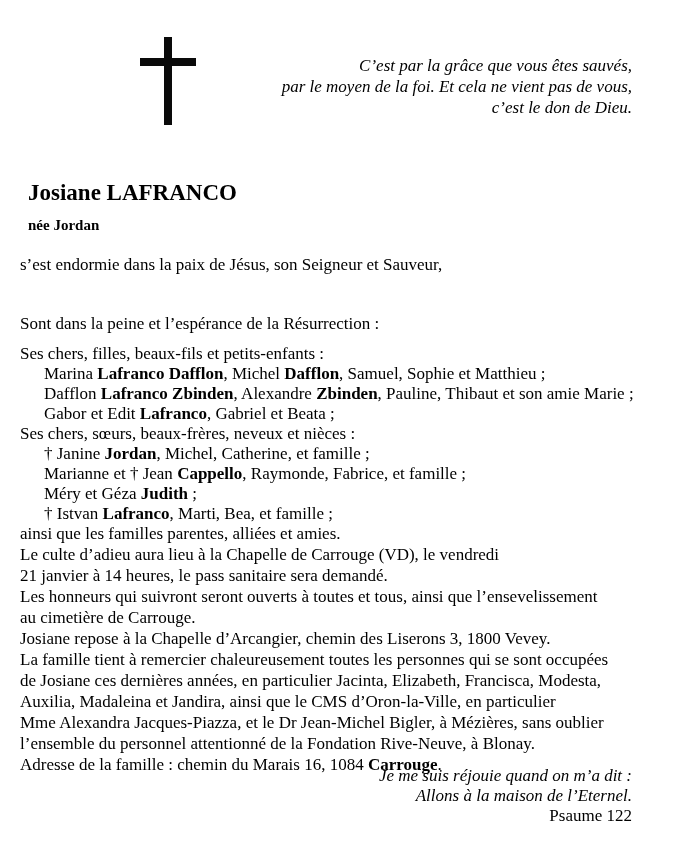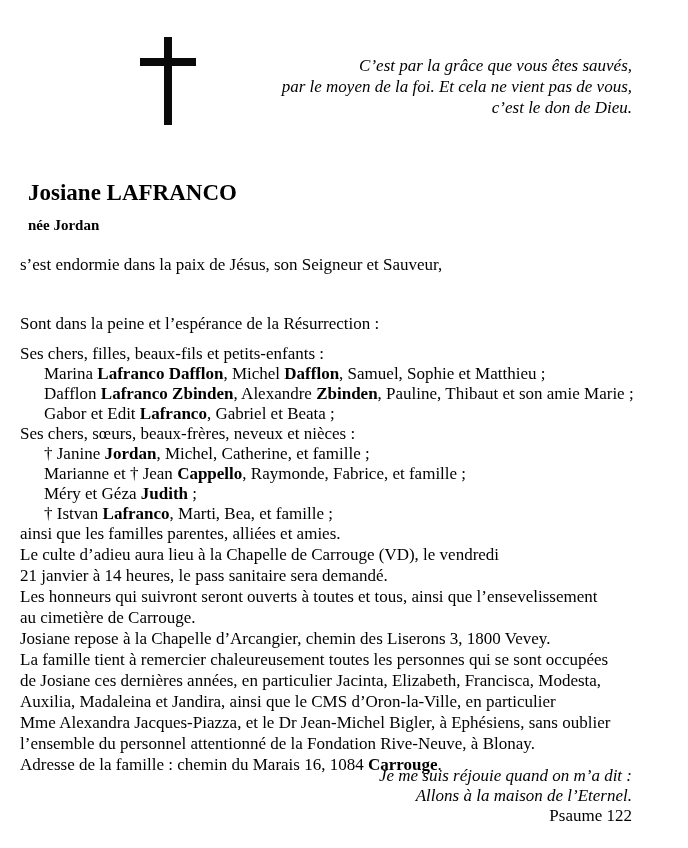"Mme Alexandra Jacques-Piazza, et le" div.line { text: Ephésiens -> Mézières }
